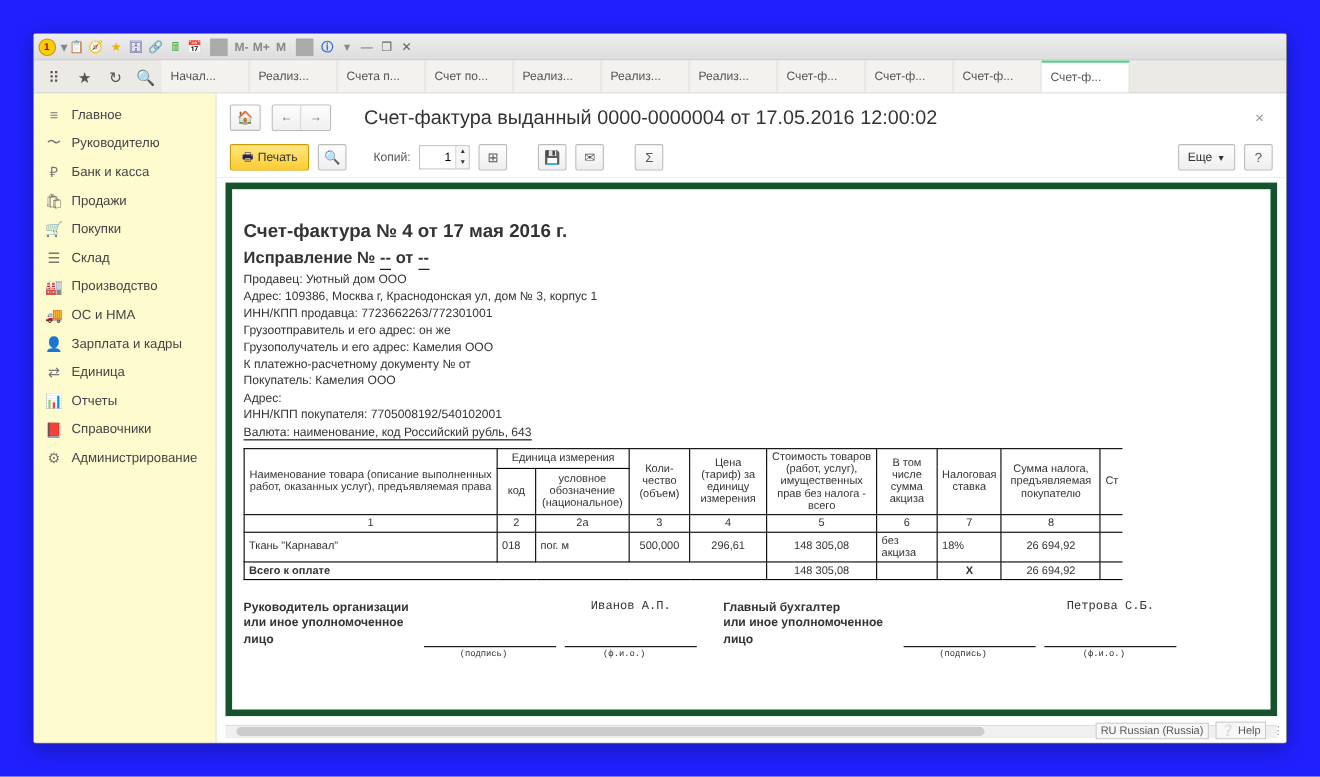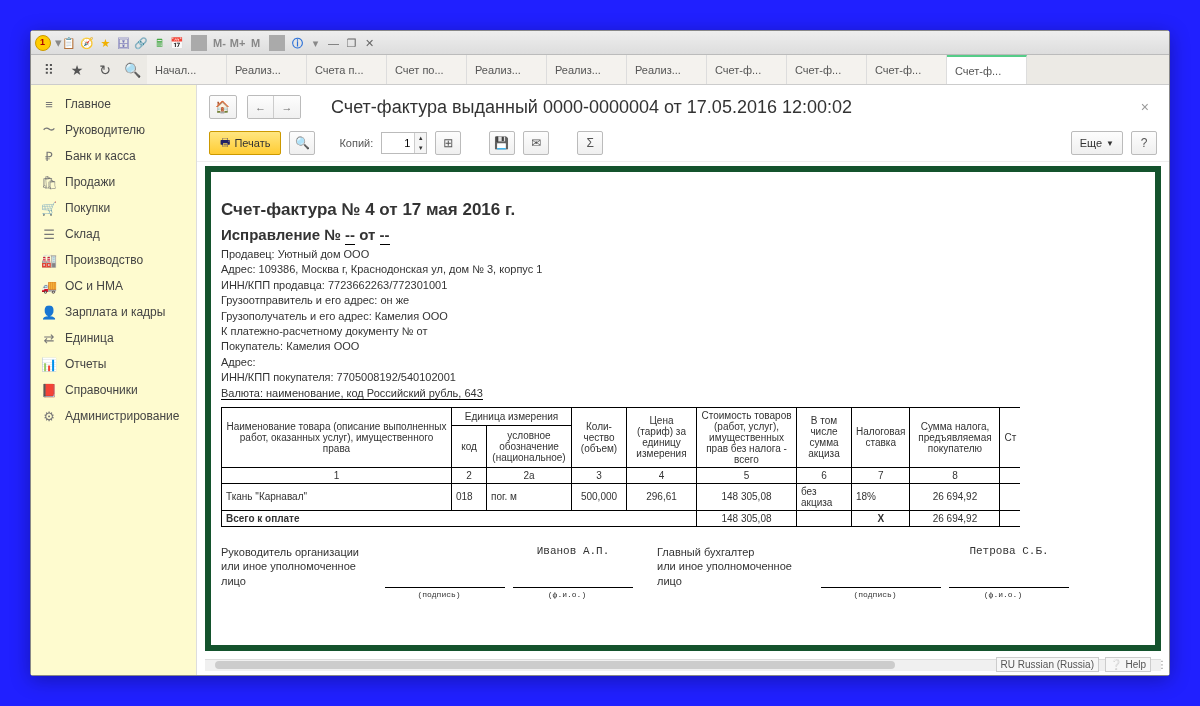"Наименование товара (описание" th { text: имущественного -> предъявляемая }
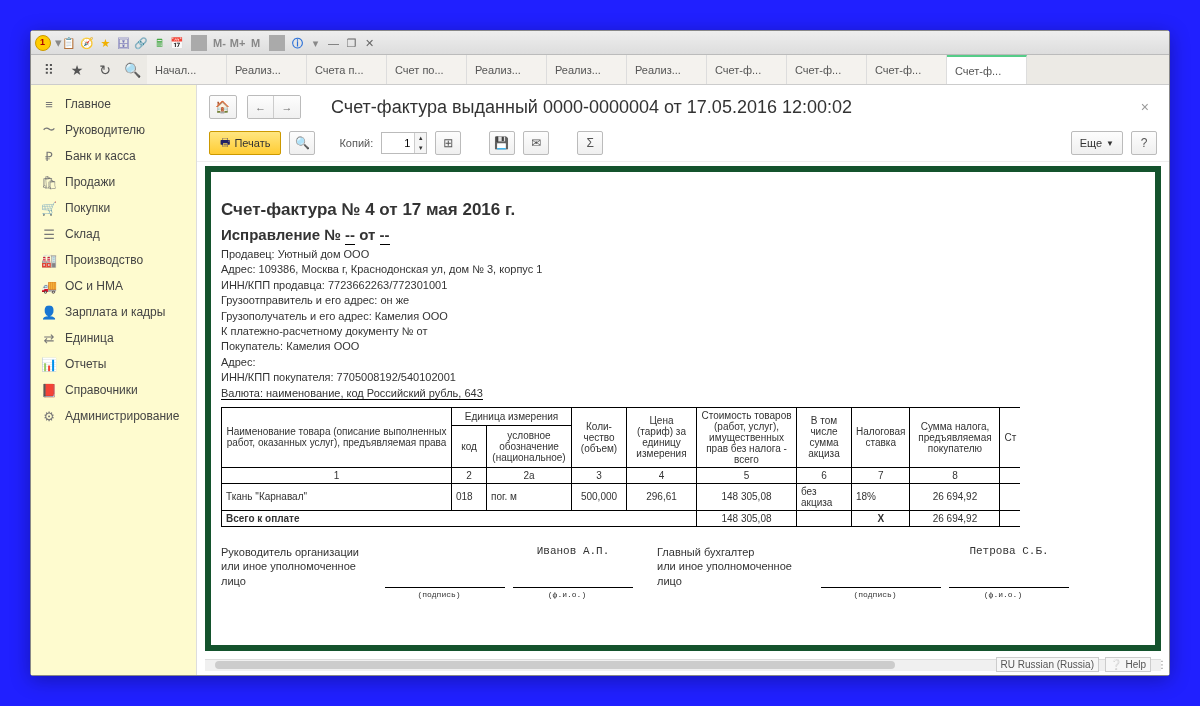"Руководитель организации" .signs .lbl { font-weight: none -> bold }
